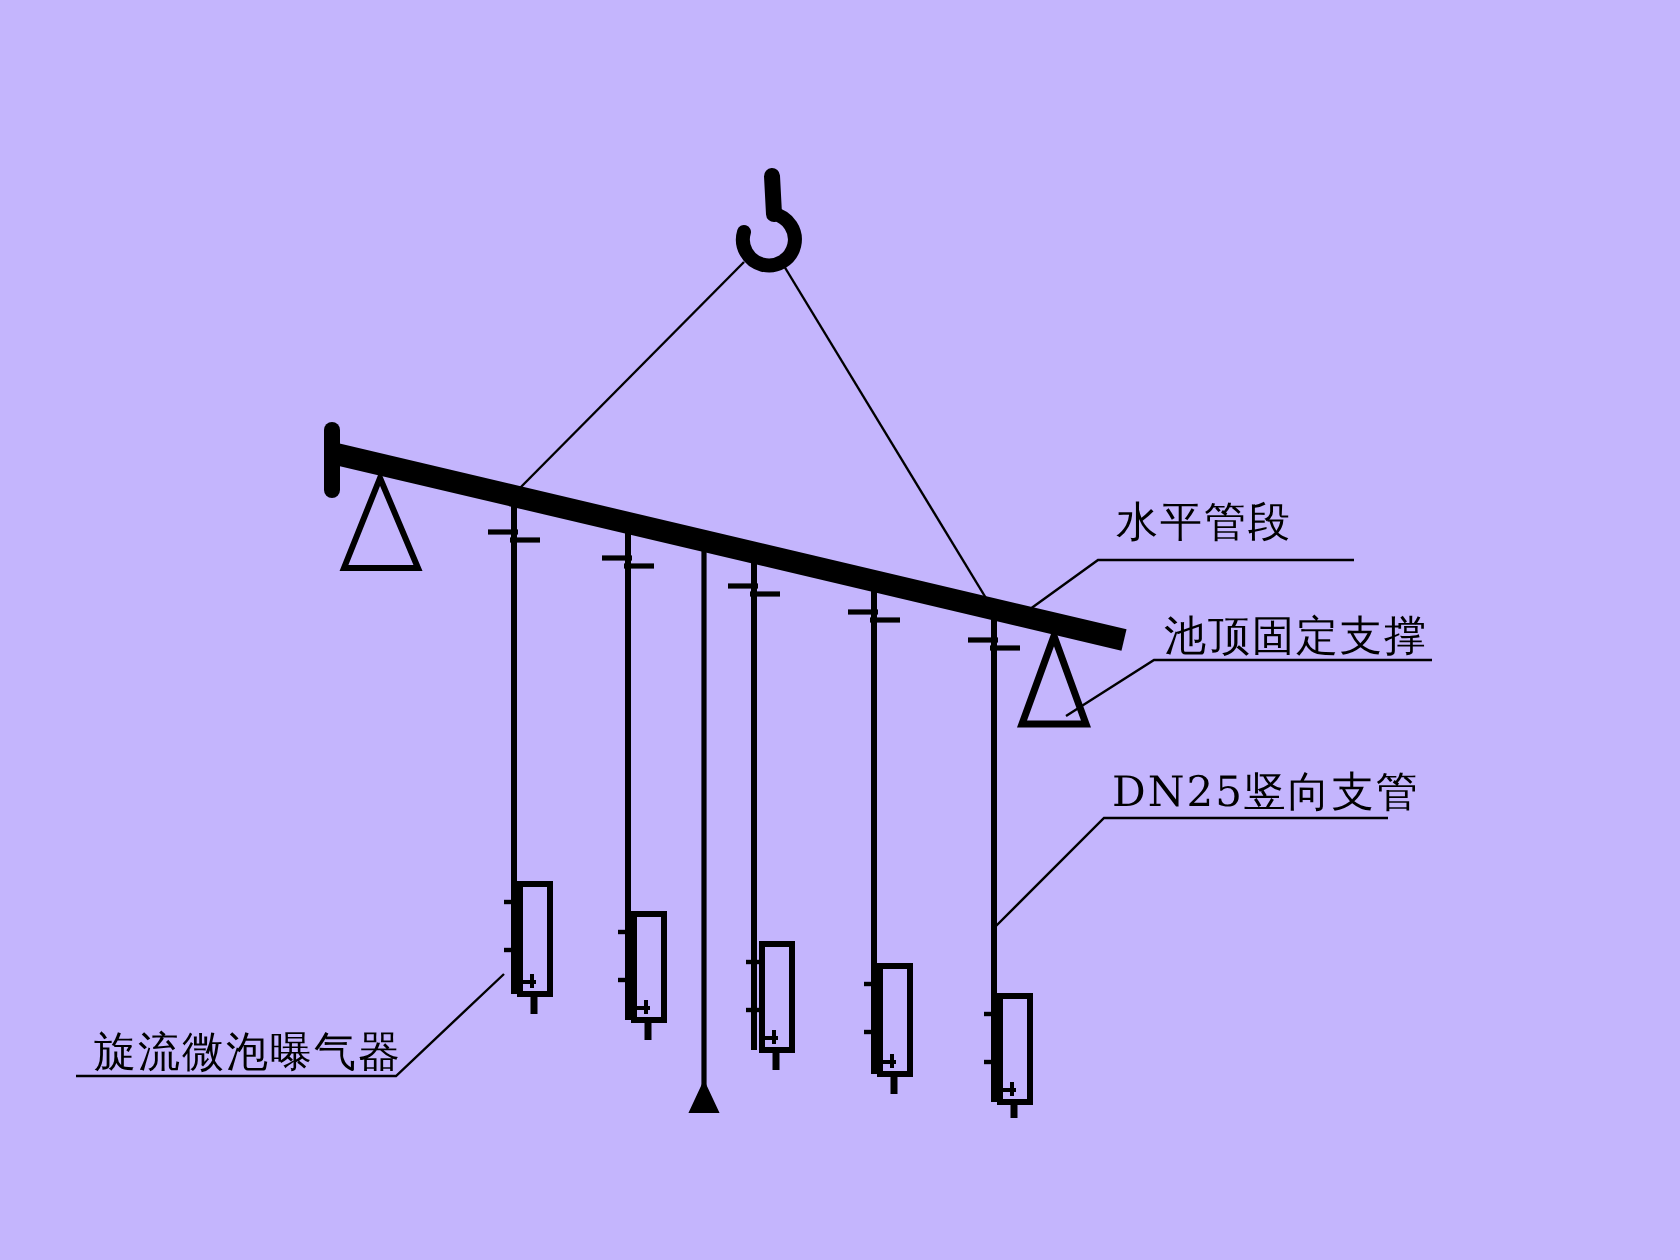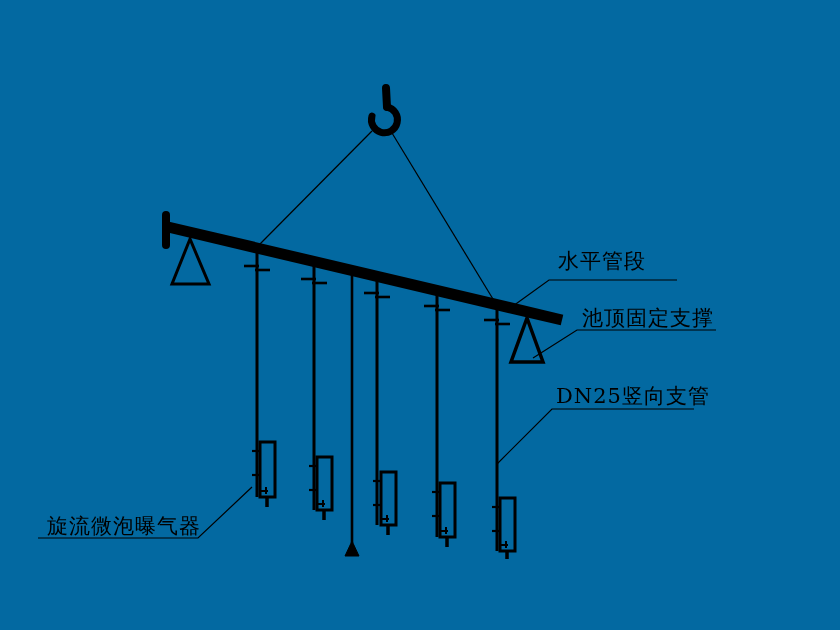"水平管段" .stage { background: #0369a1 -> #c4b5fd }
